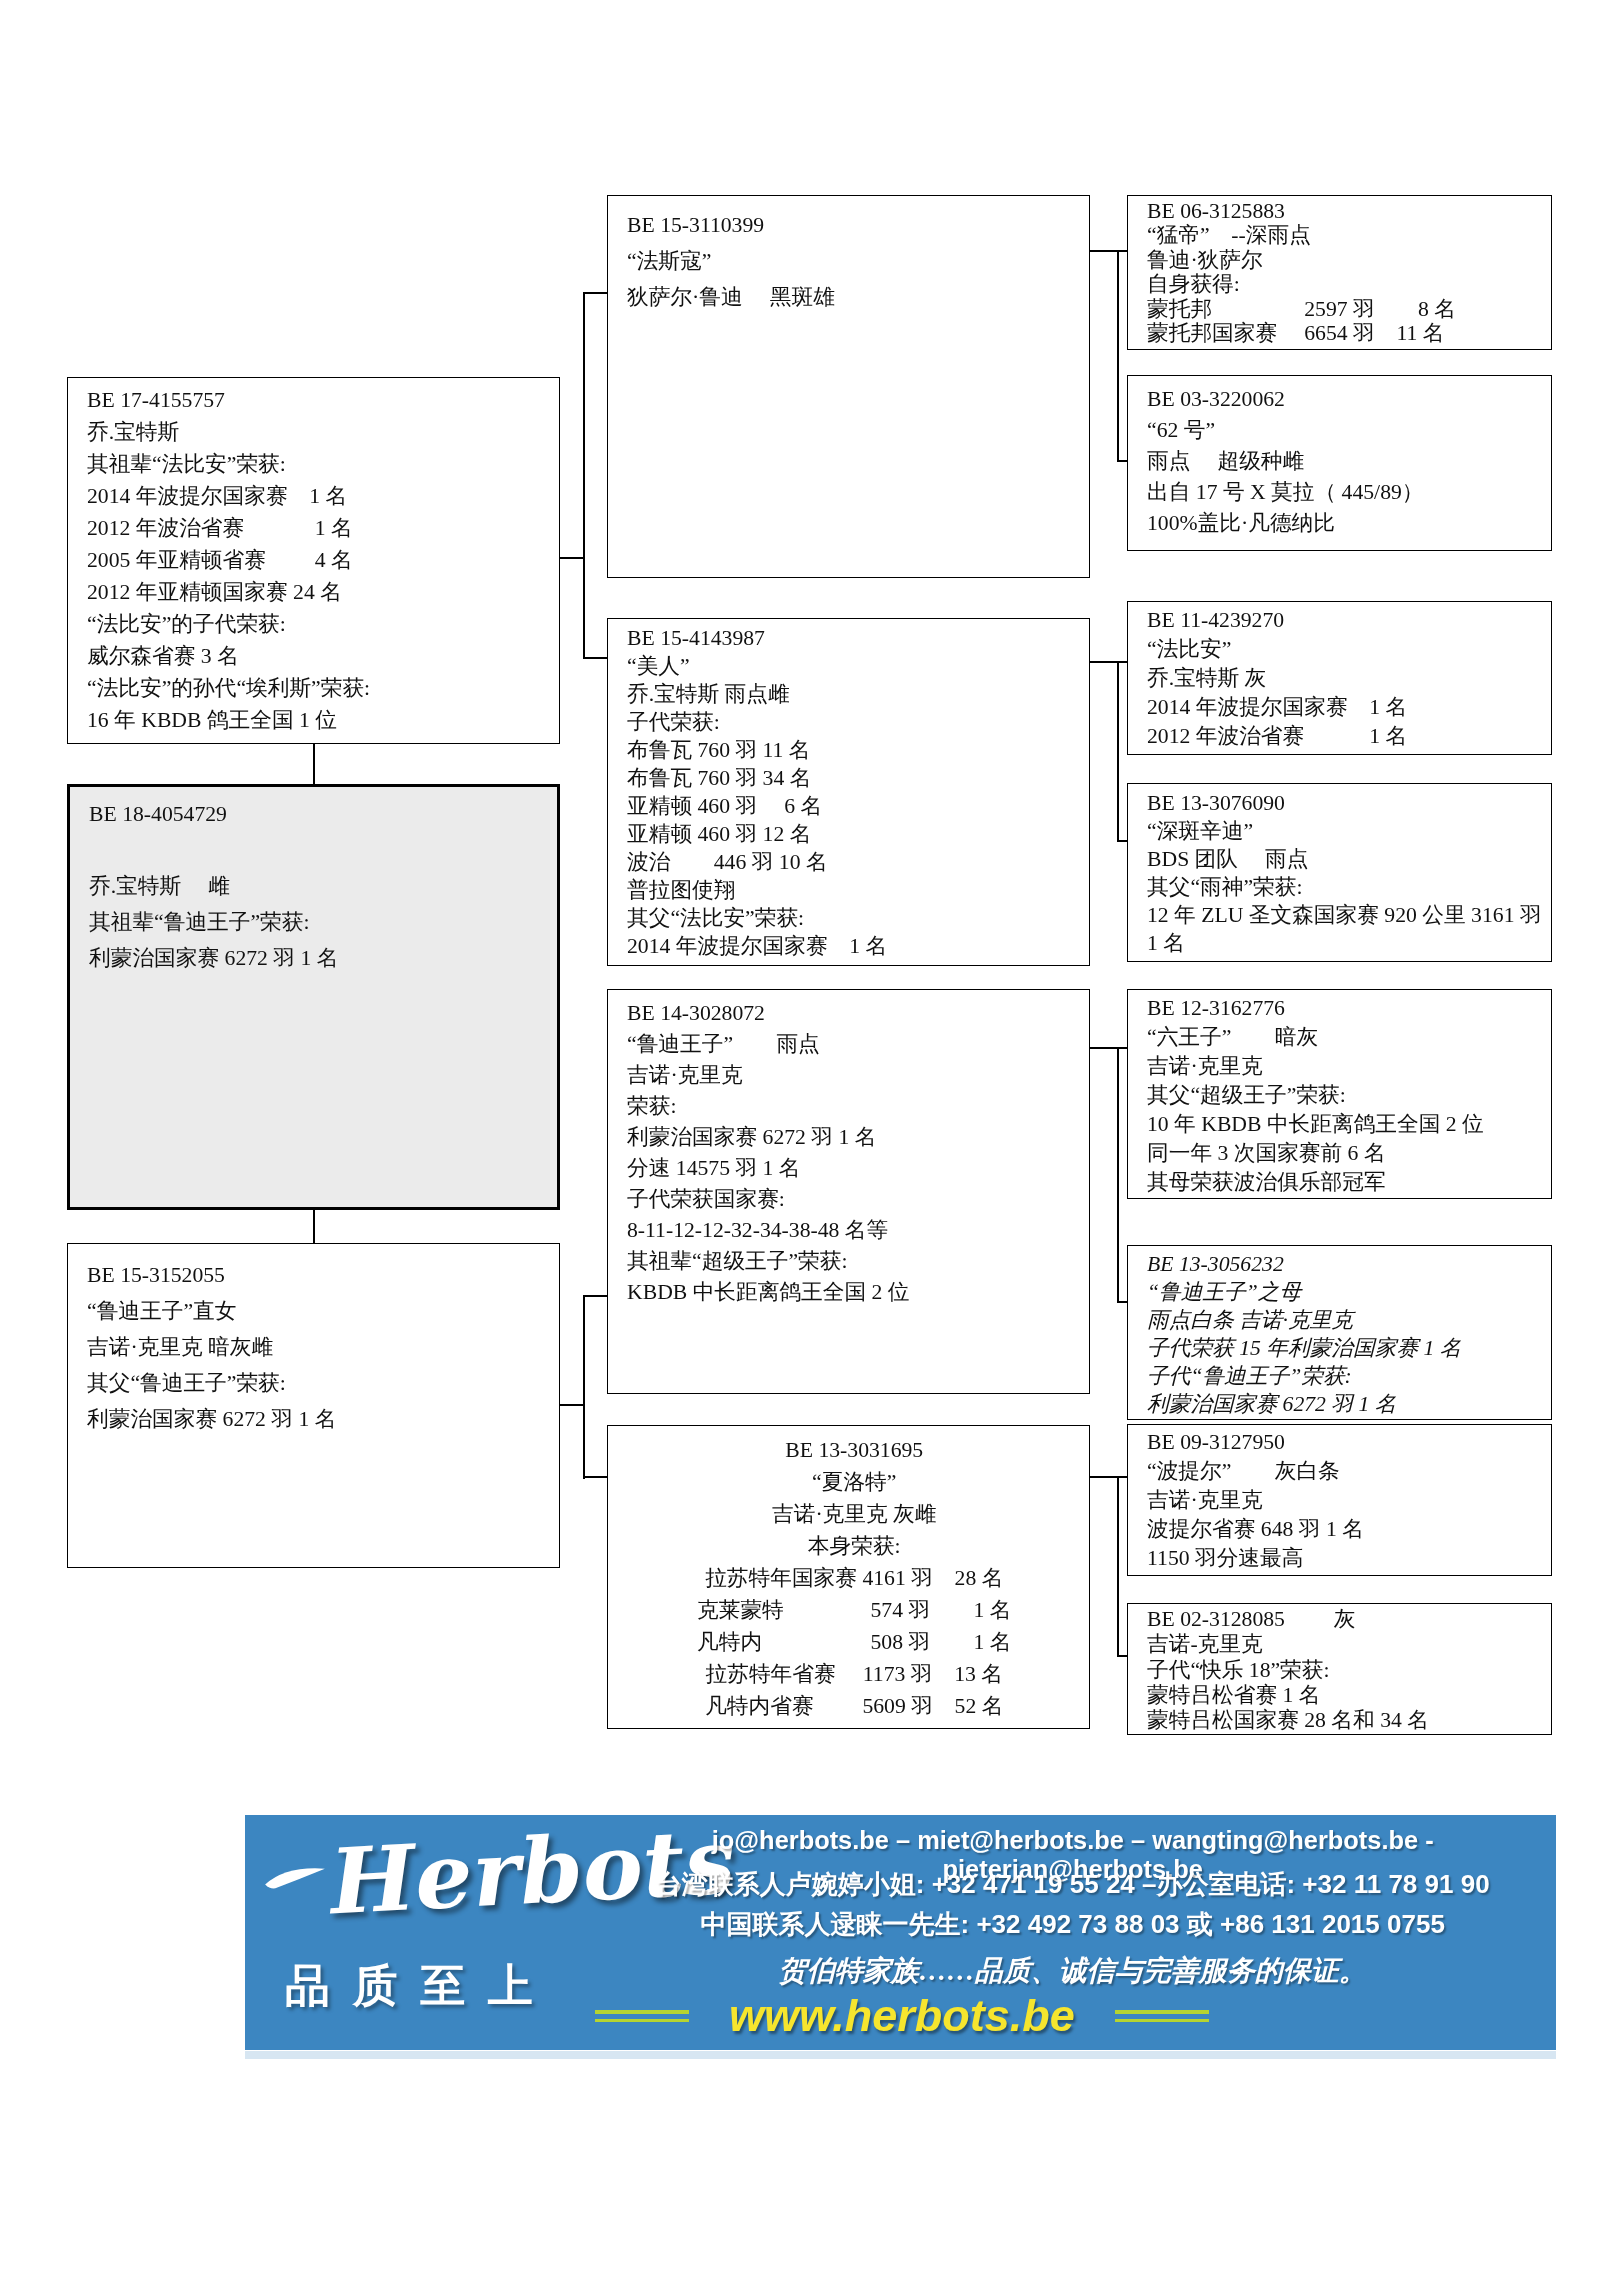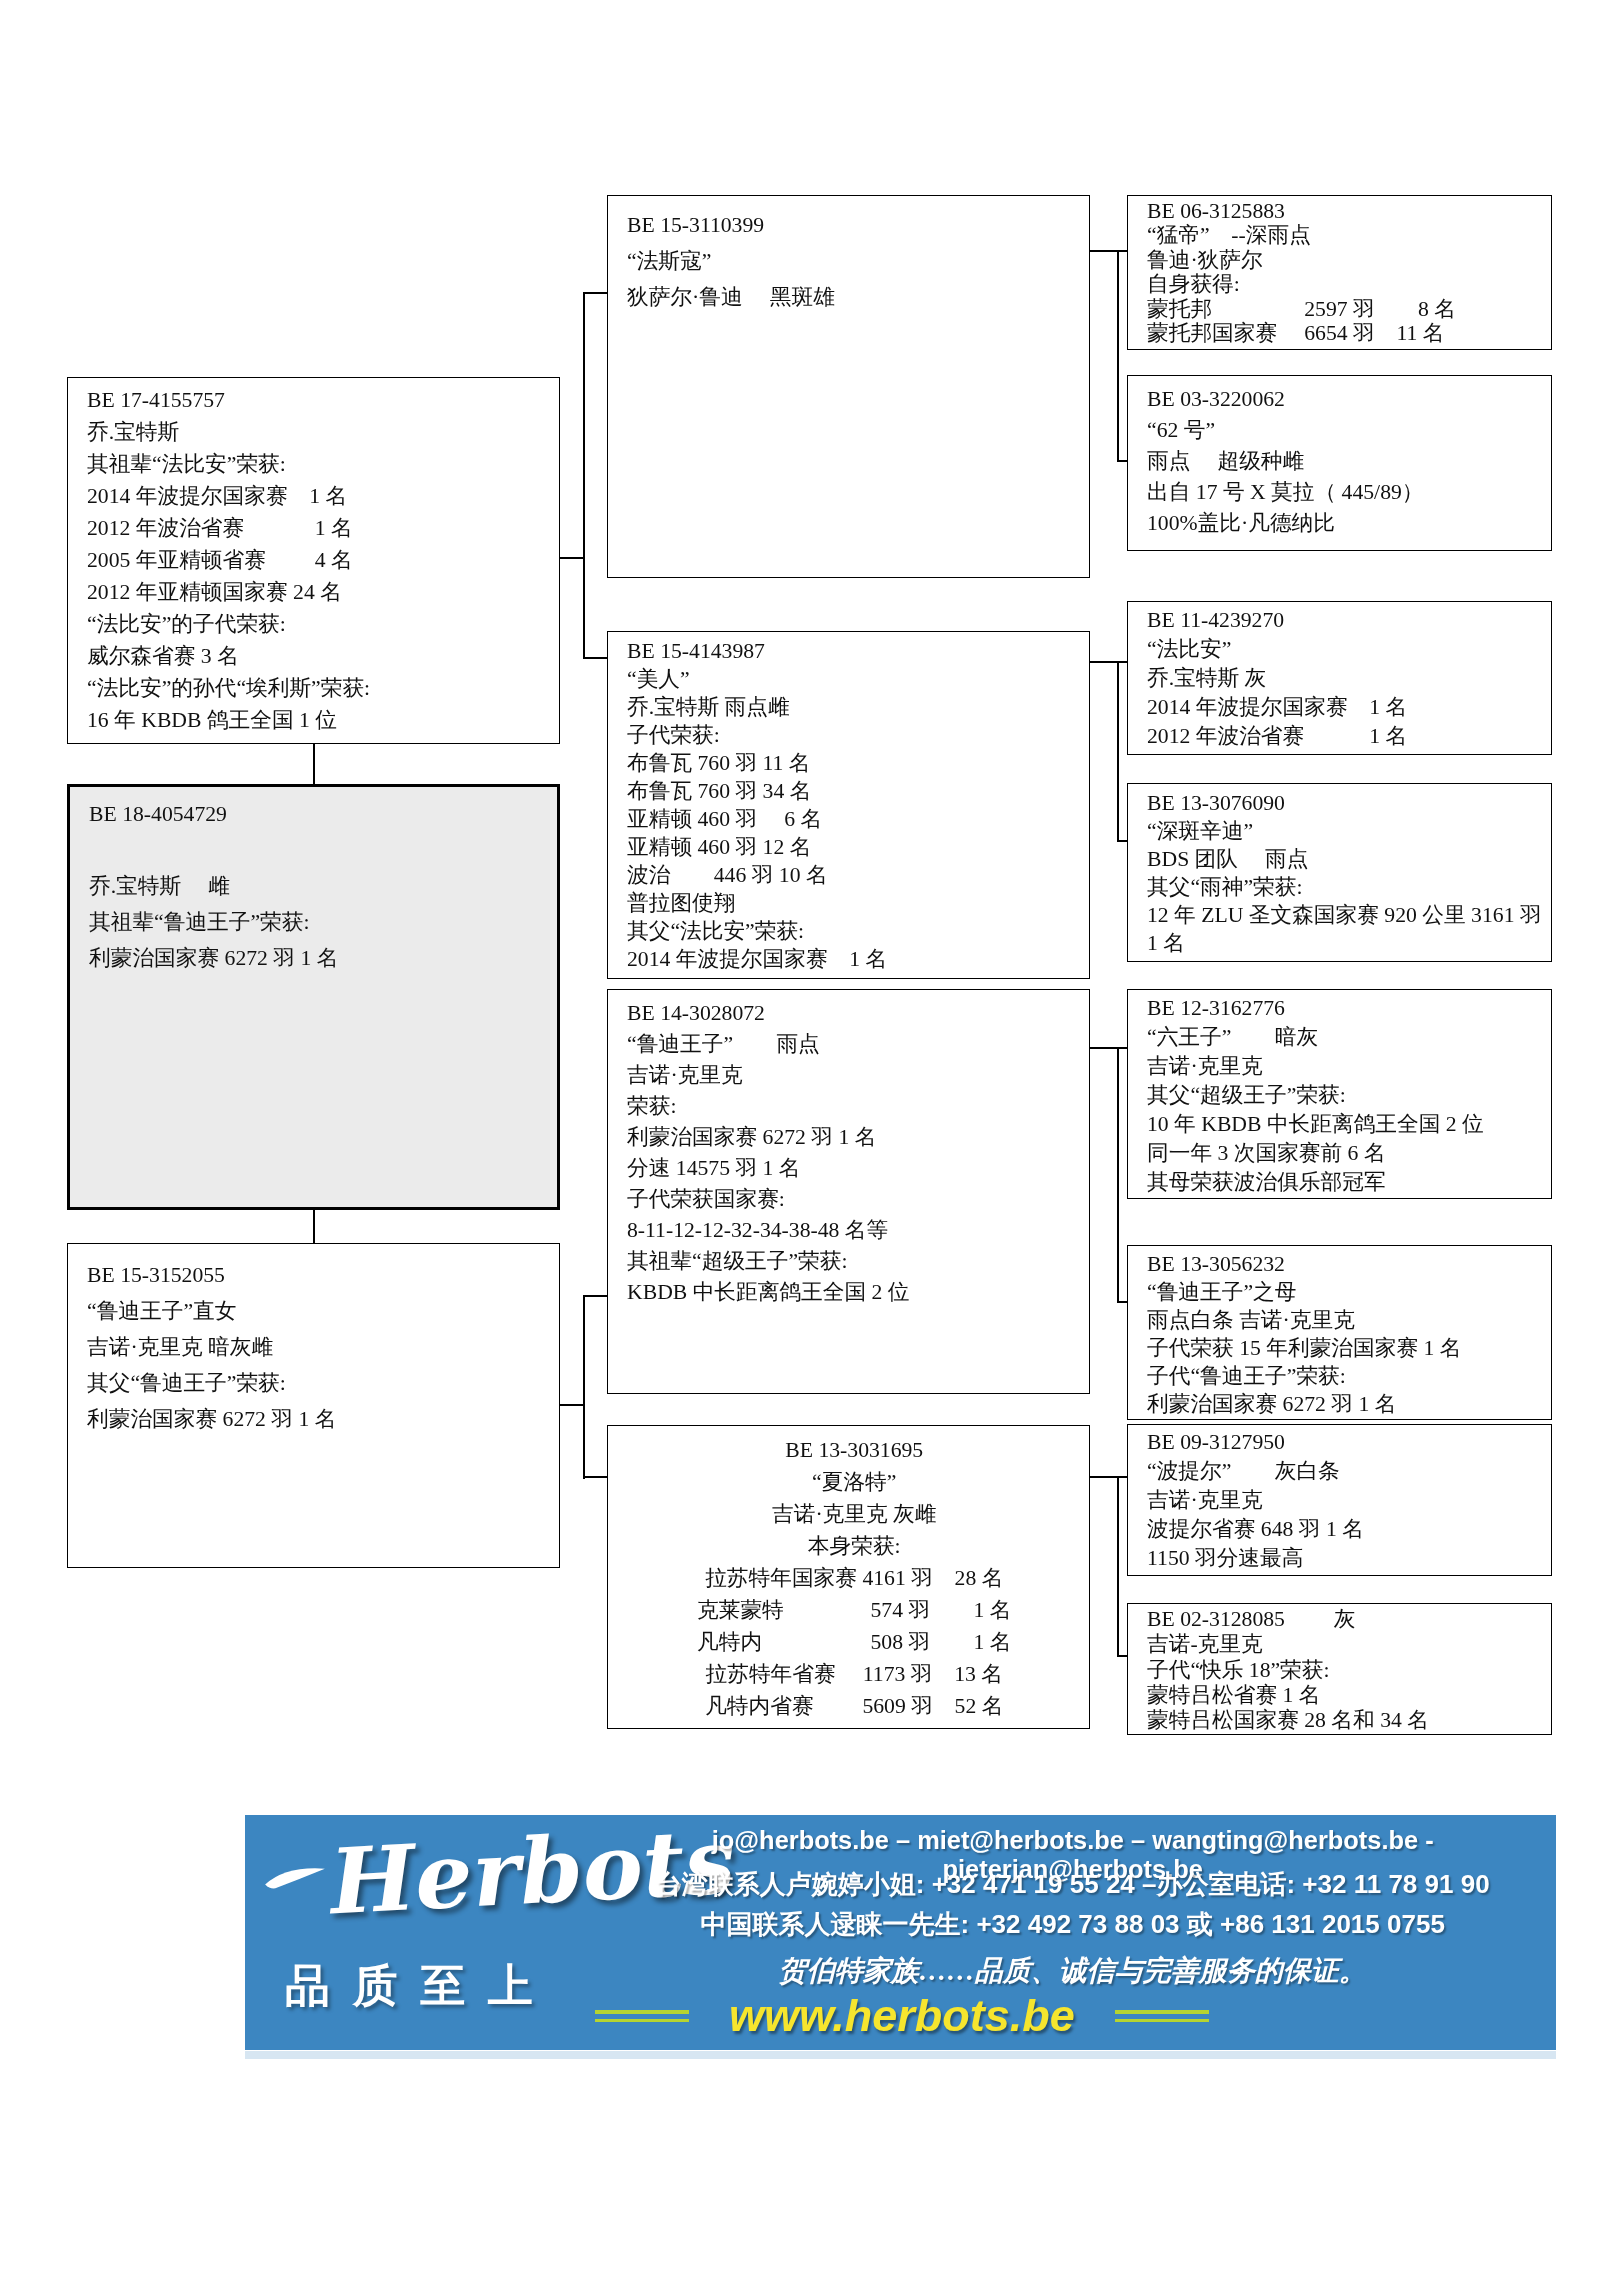"BE 15-4143987" #b-m2 { top: 631px -> 618px }
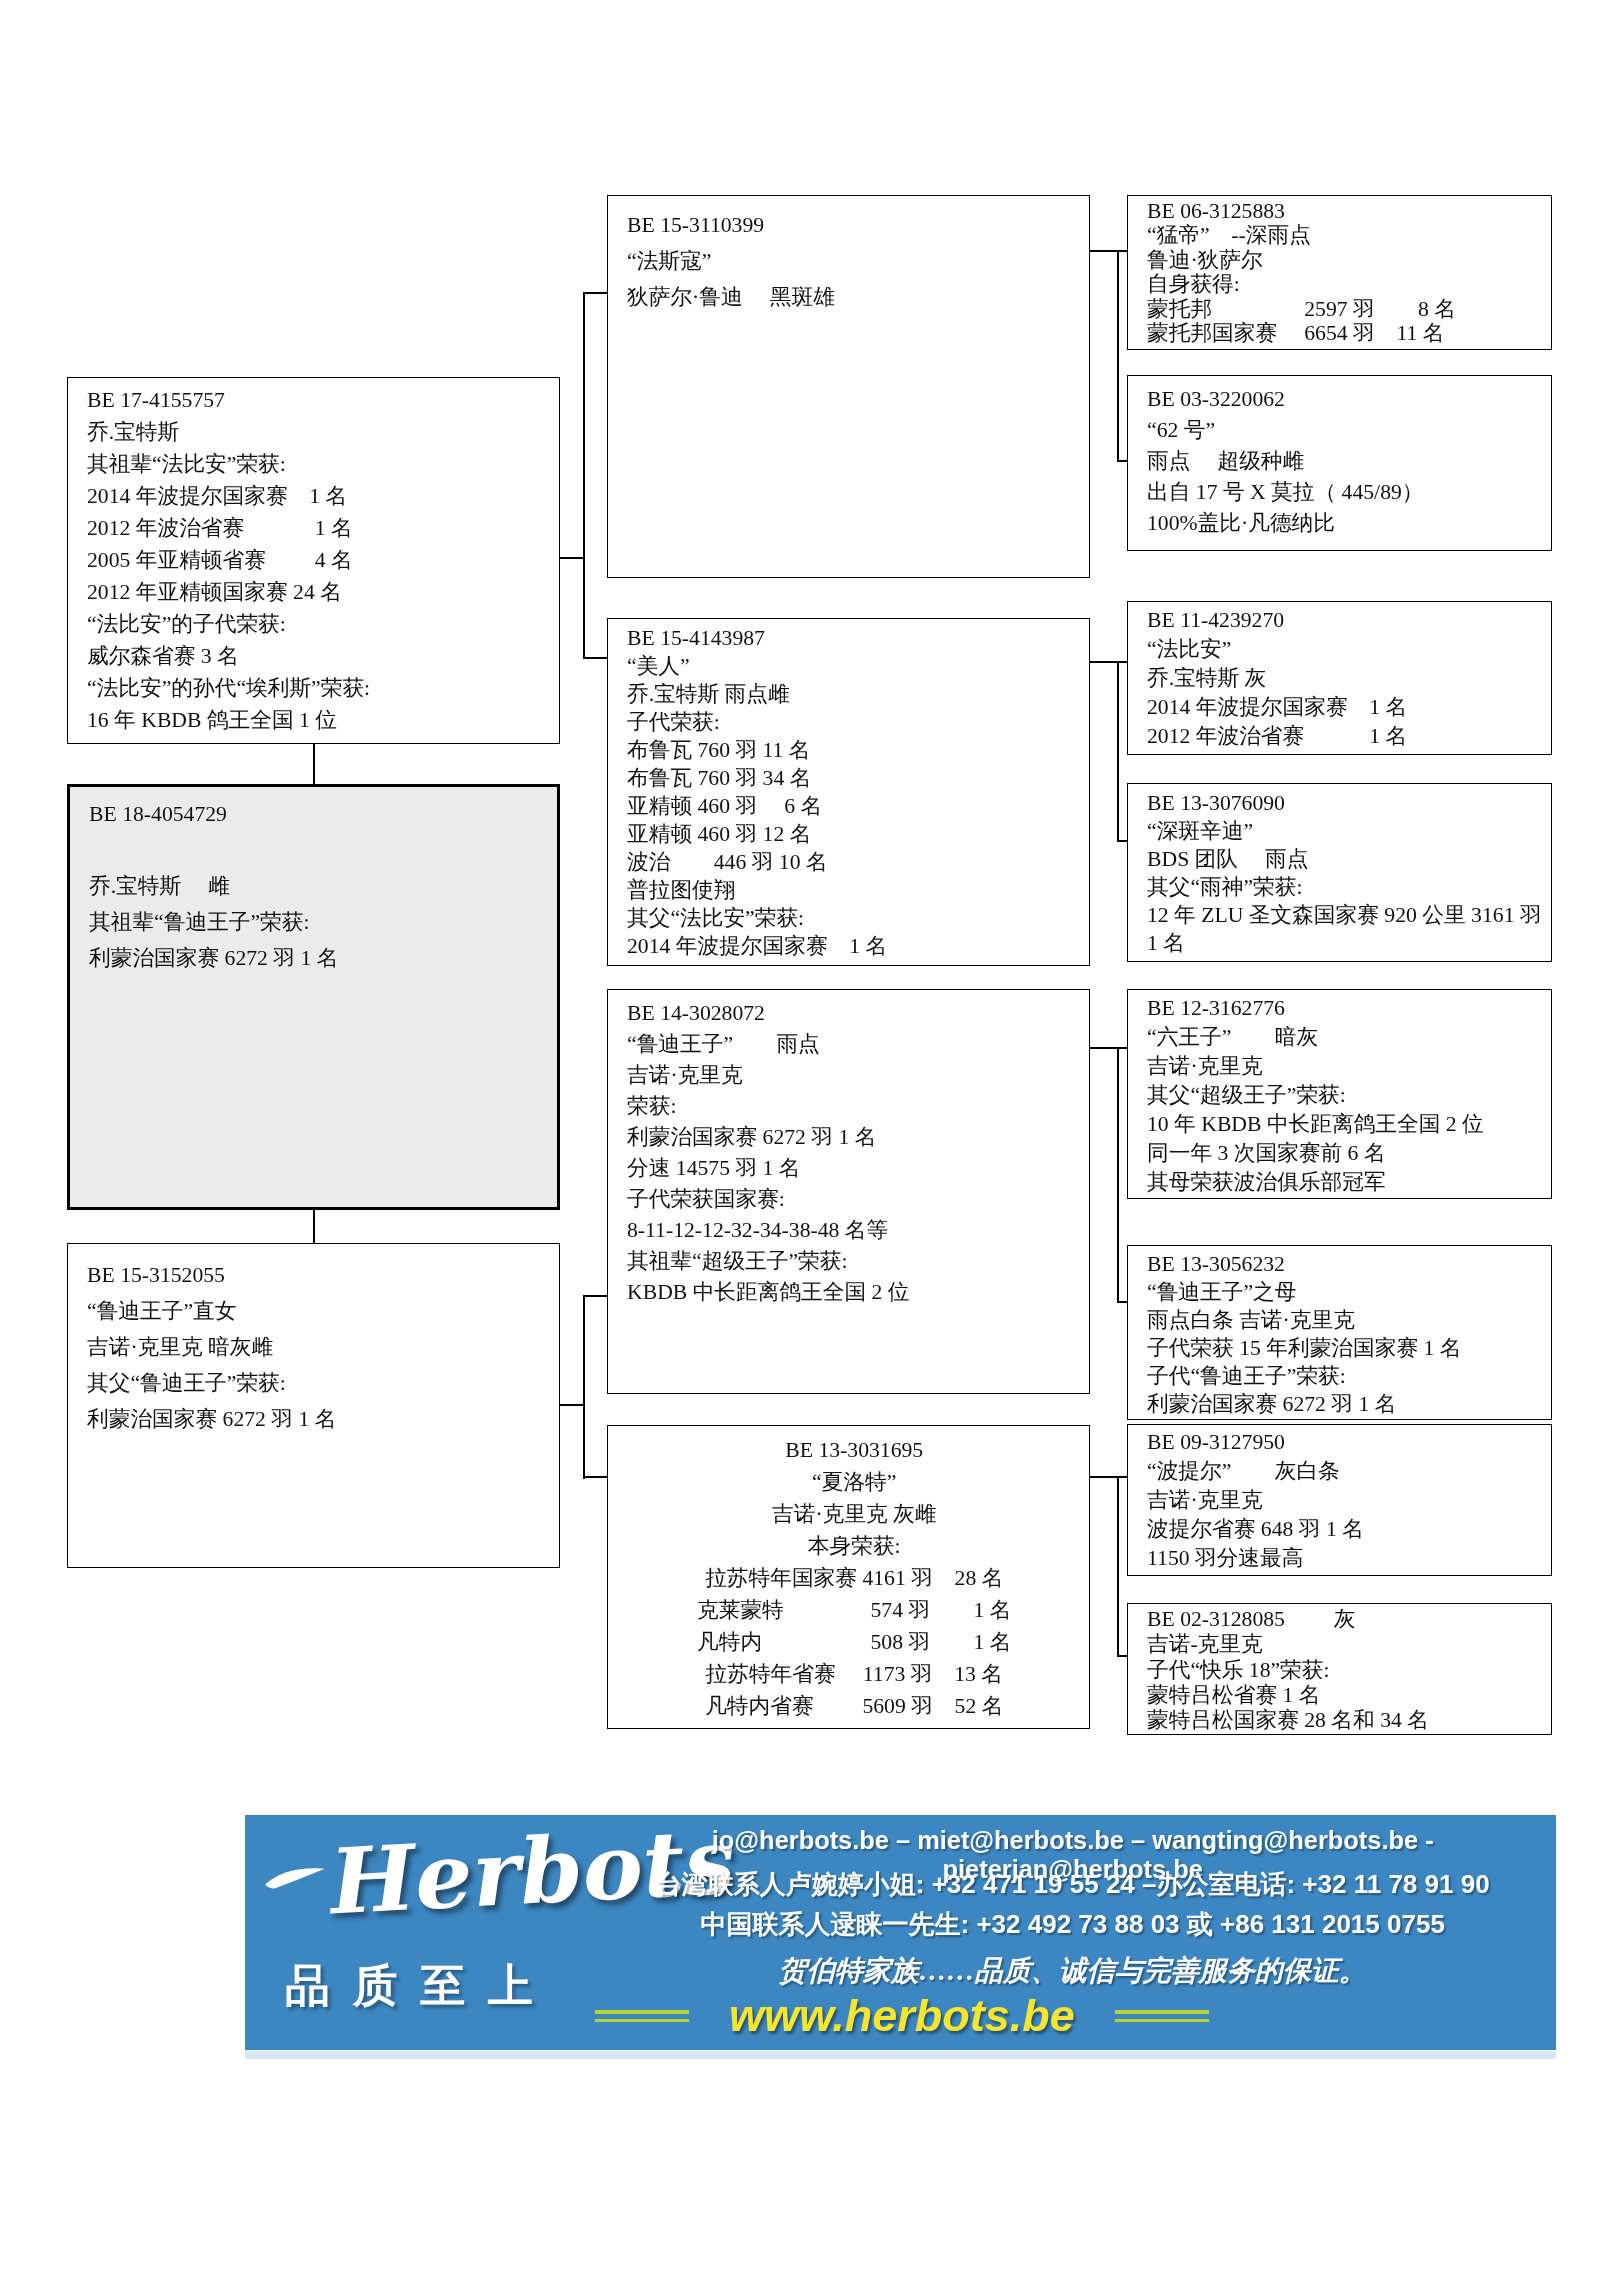"BE 13-3056232" #b-r6 .tline { font-style: none -> italic }
